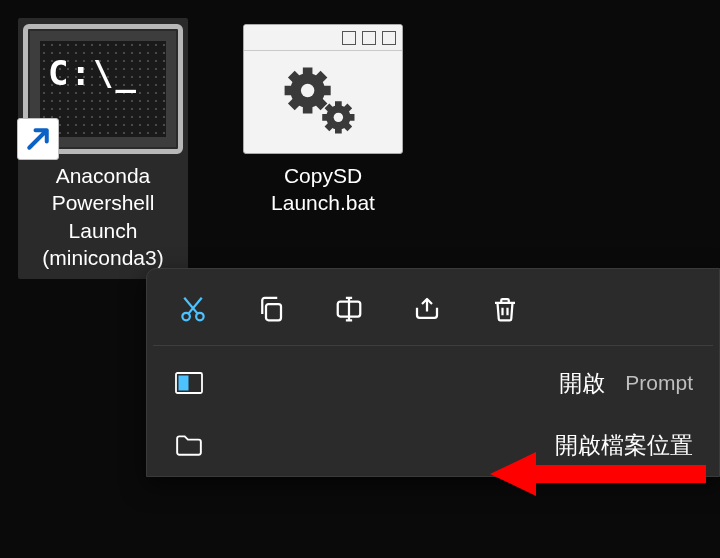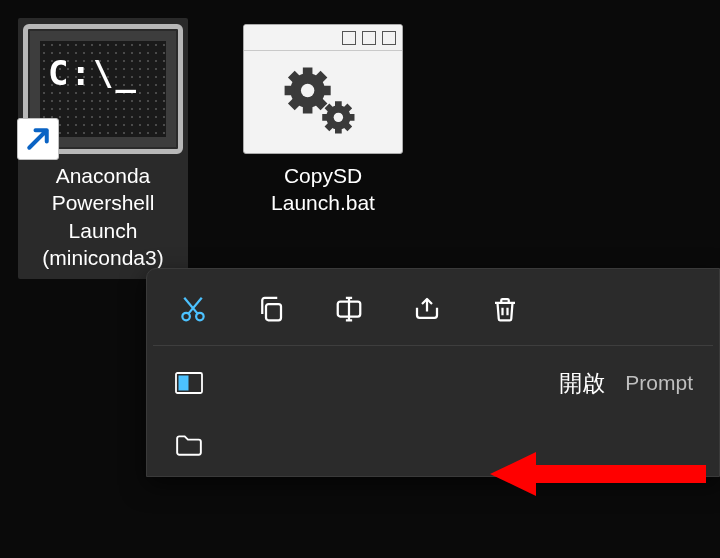"開啟檔案位置" span.cm-text { html: none -> <span>開啟檔案位置</span> }
